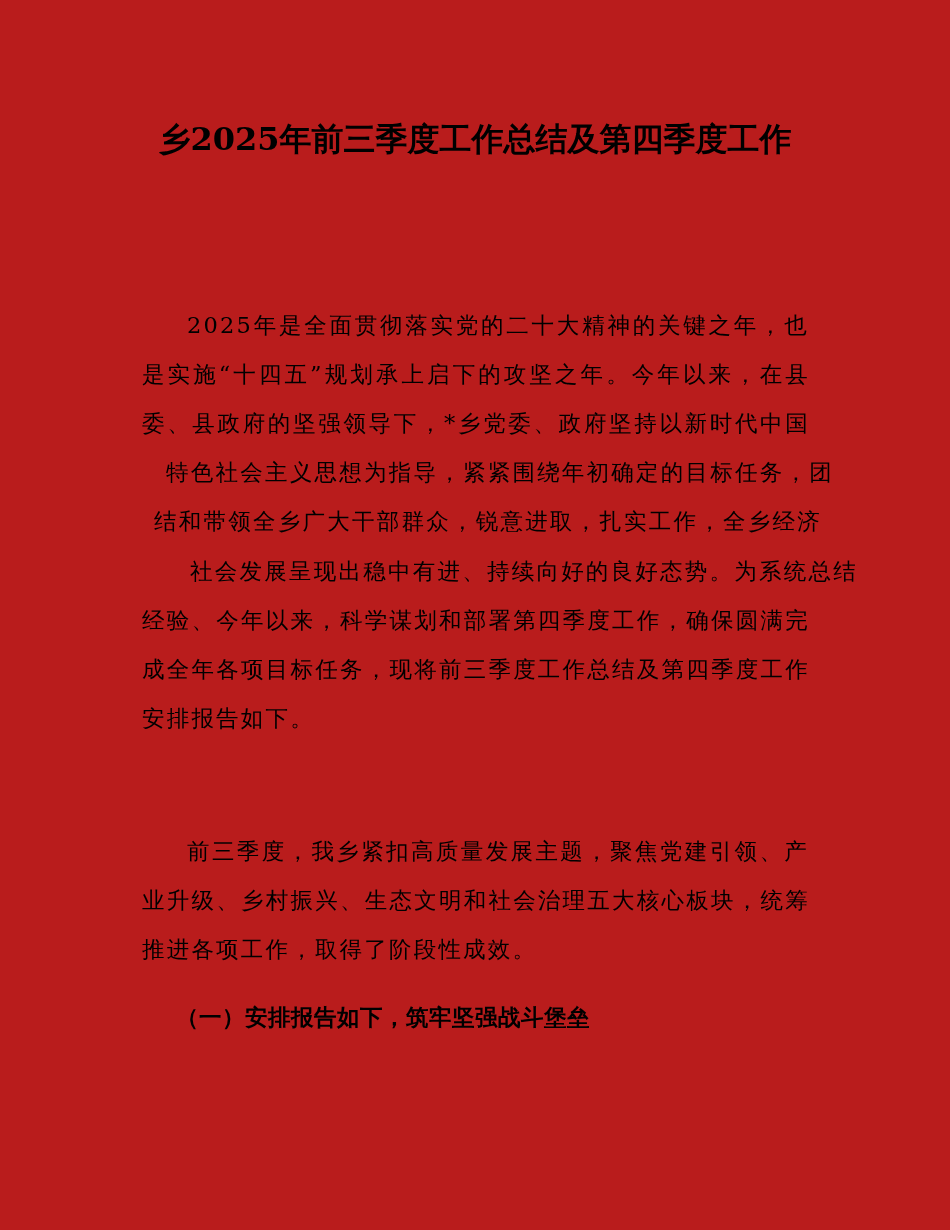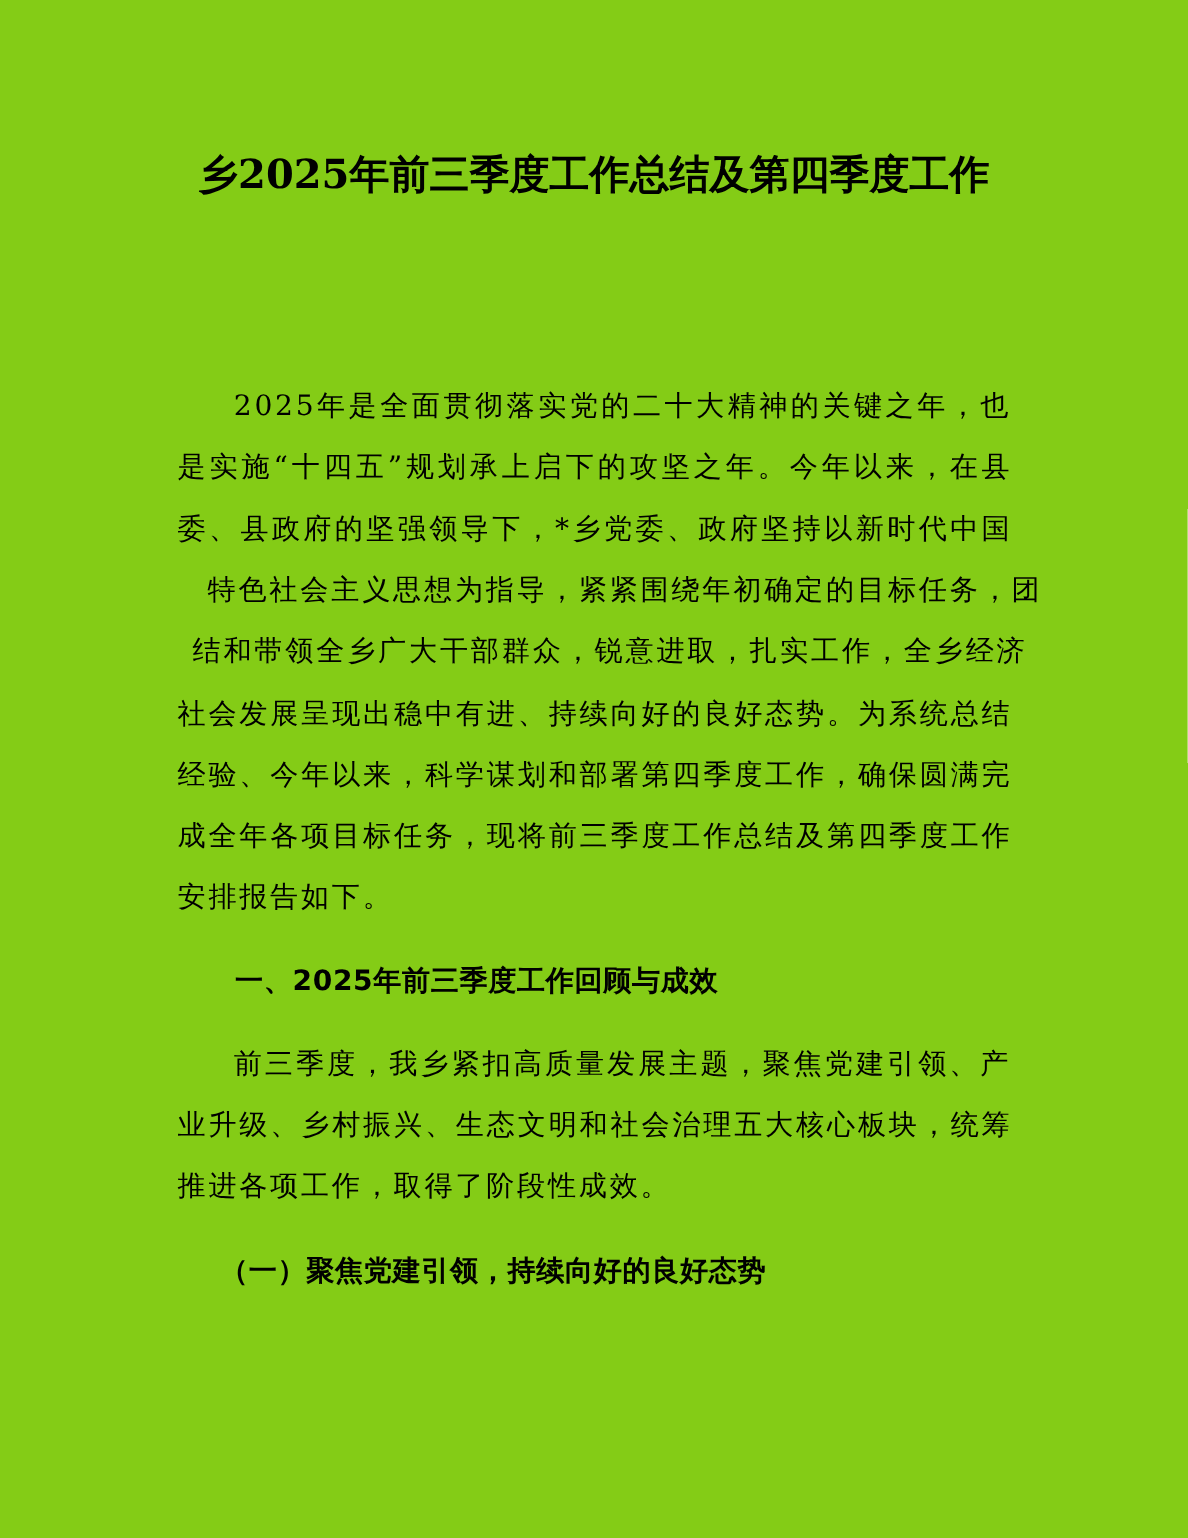"乡2025年前三季度工作总结及第四季度工作" .page { background: #84cc16 -> #b91c1c }
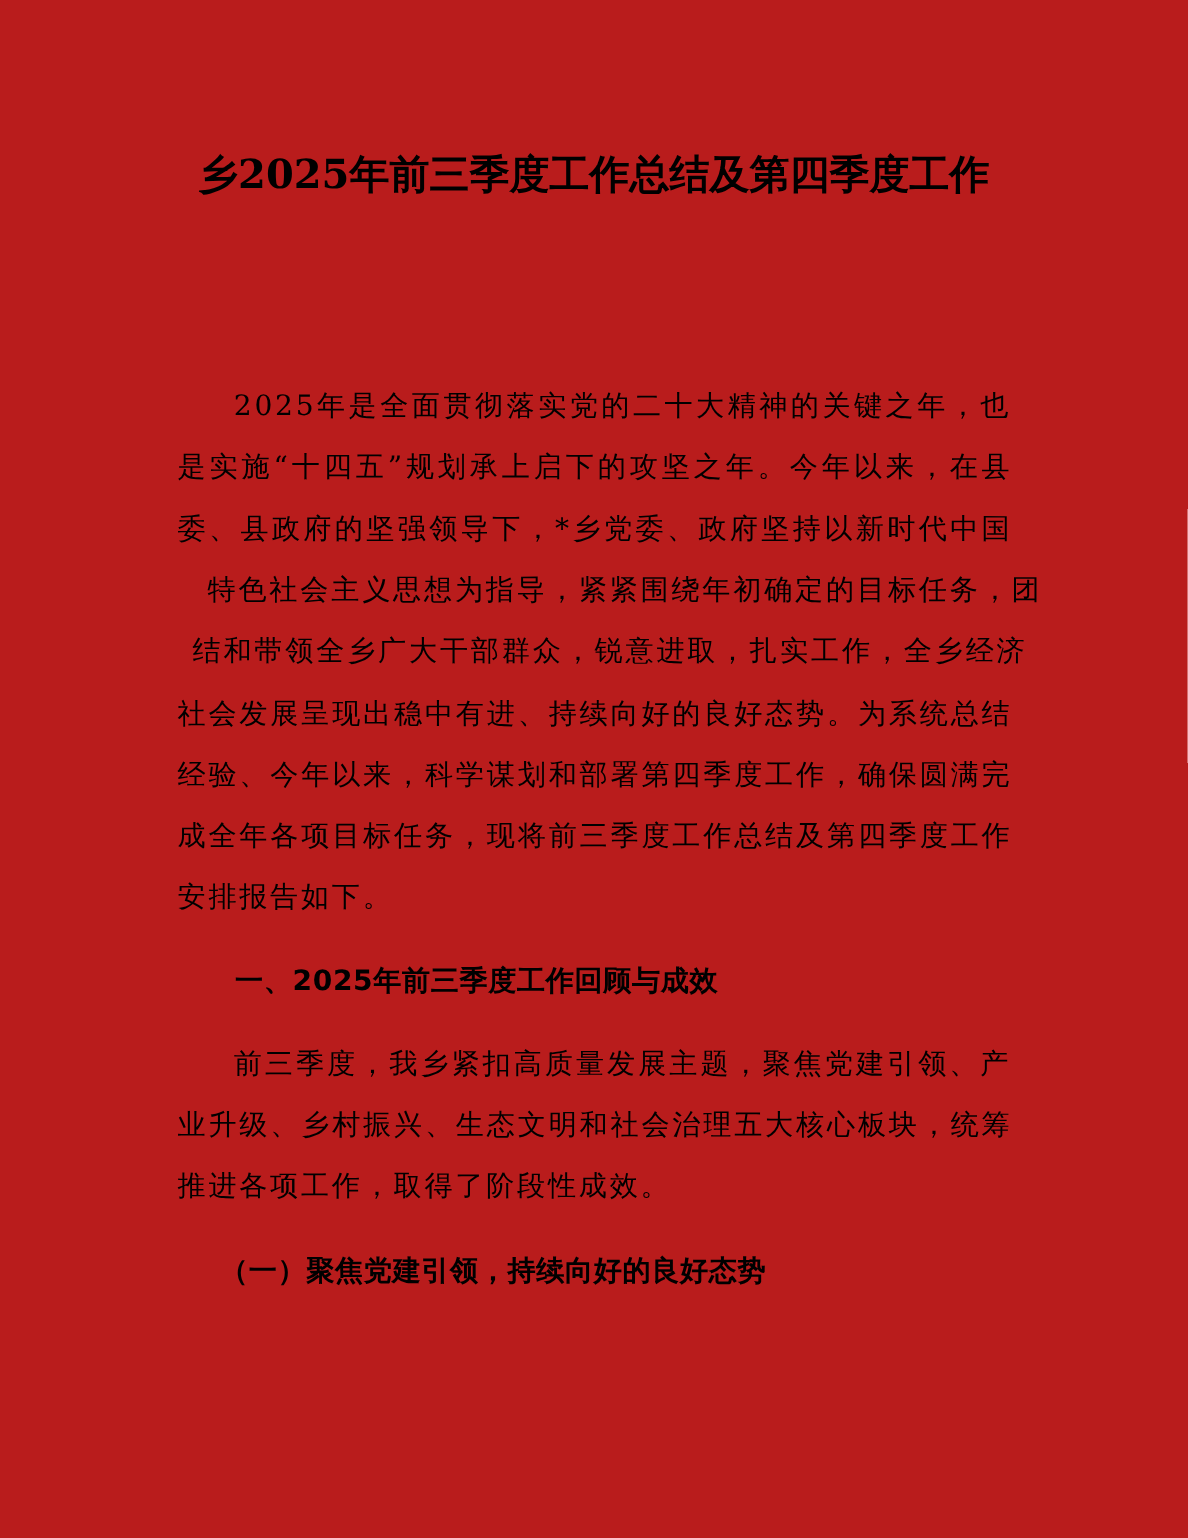"社会发展呈现出稳中有进、持续向好的良好态势。为系统总结" div.body-line { margin-left: none -> 48px }
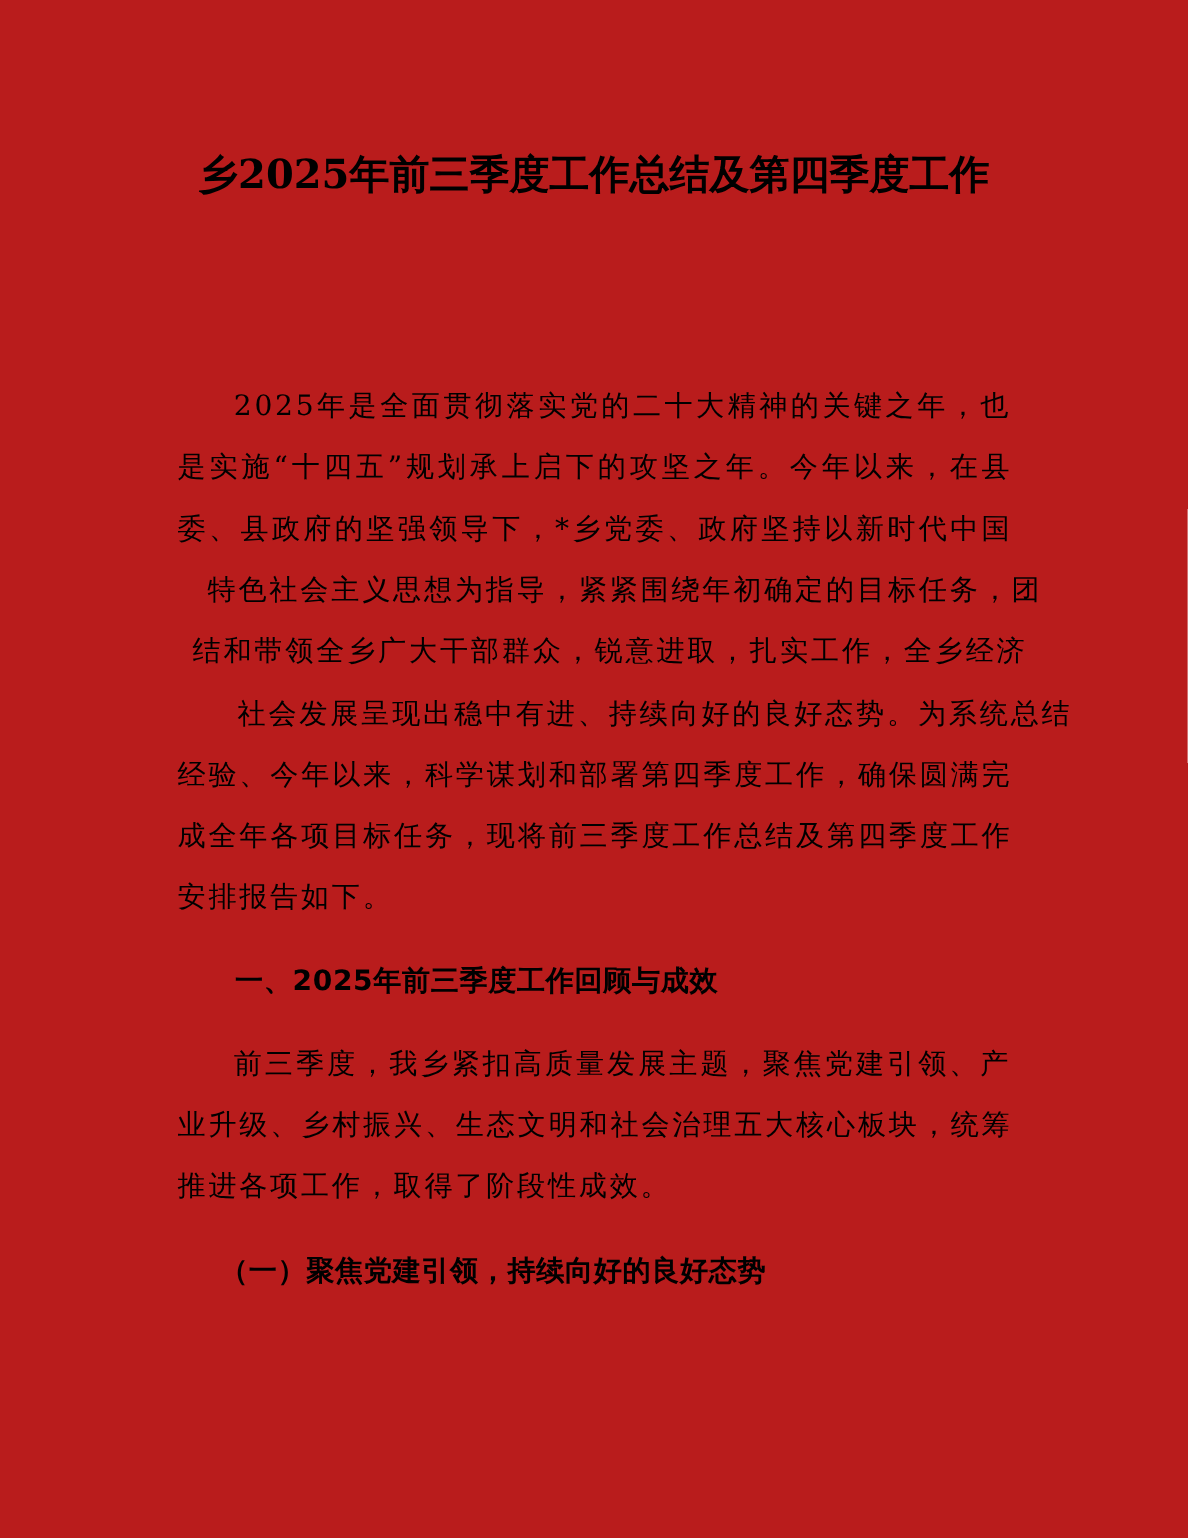"一、2025年前三季度工作回顾与成效" div.heading { html: <div>一、2025年前三季度工作回顾与成效</div> -> none }
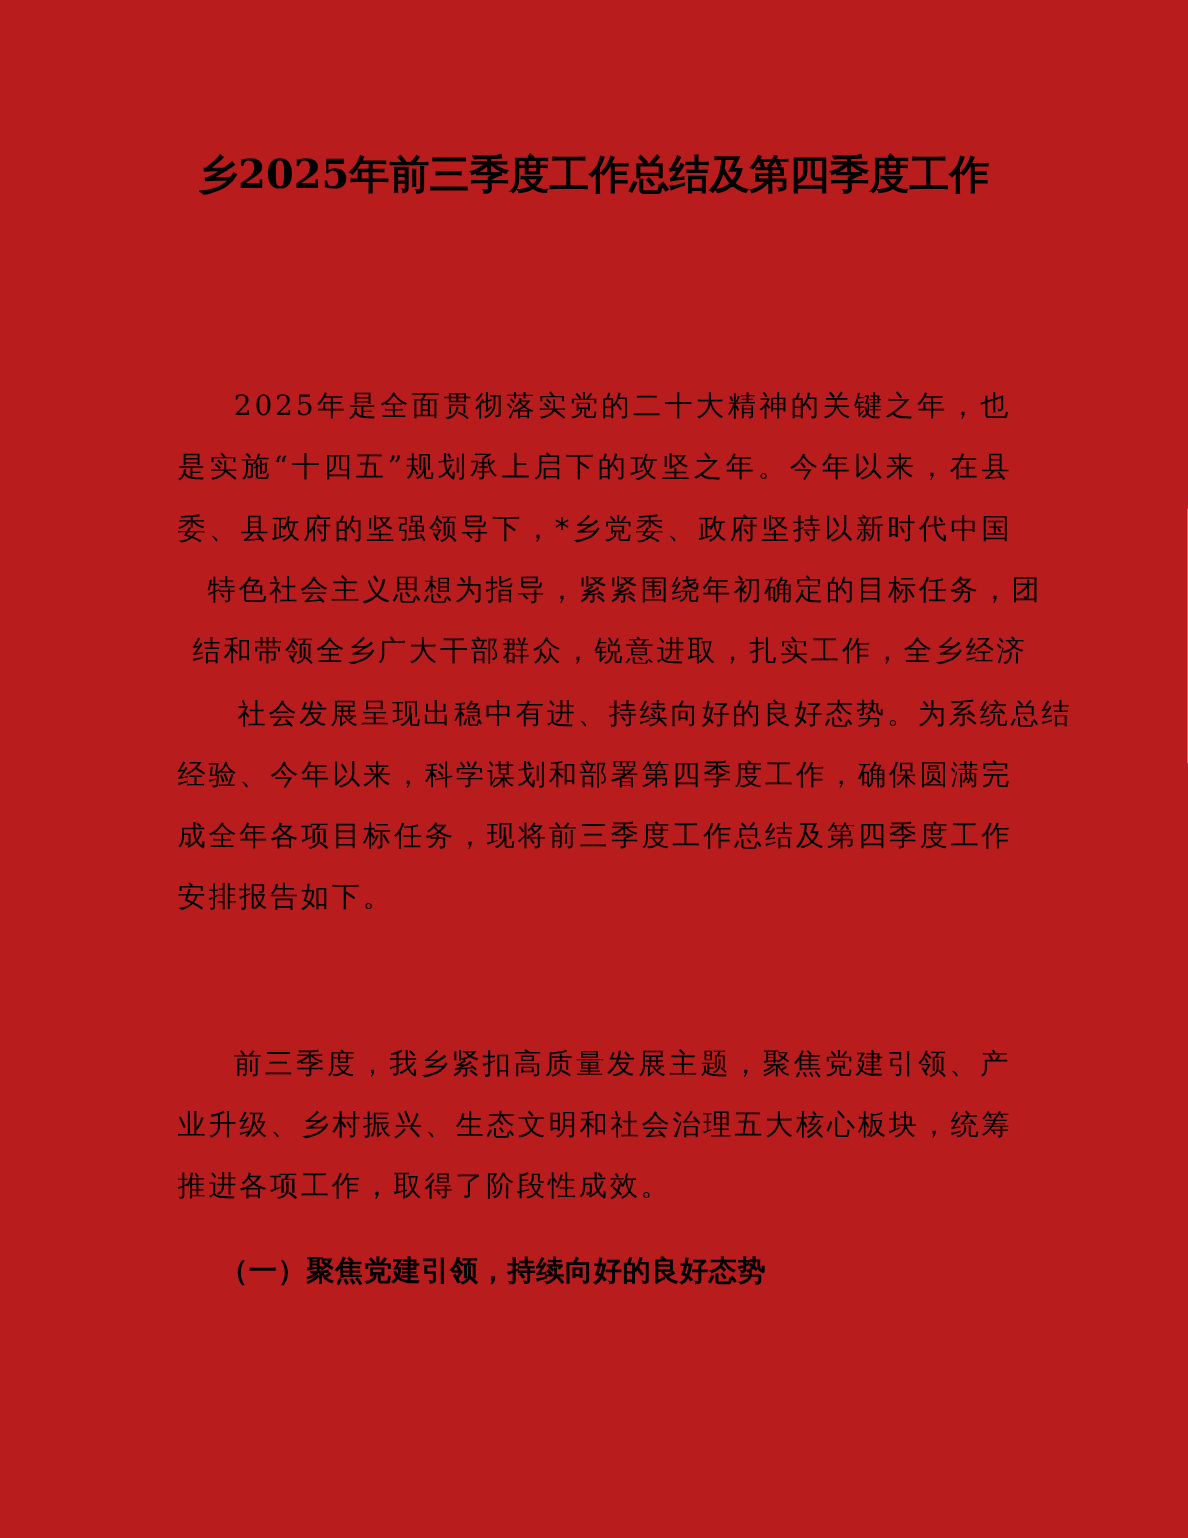"（一）聚焦党建引领，持续向好的良好态势" div.heading { text: 聚焦党建引领，持续向好的良好态势 -> 安排报告如下，筑牢坚强战斗堡垒 }
